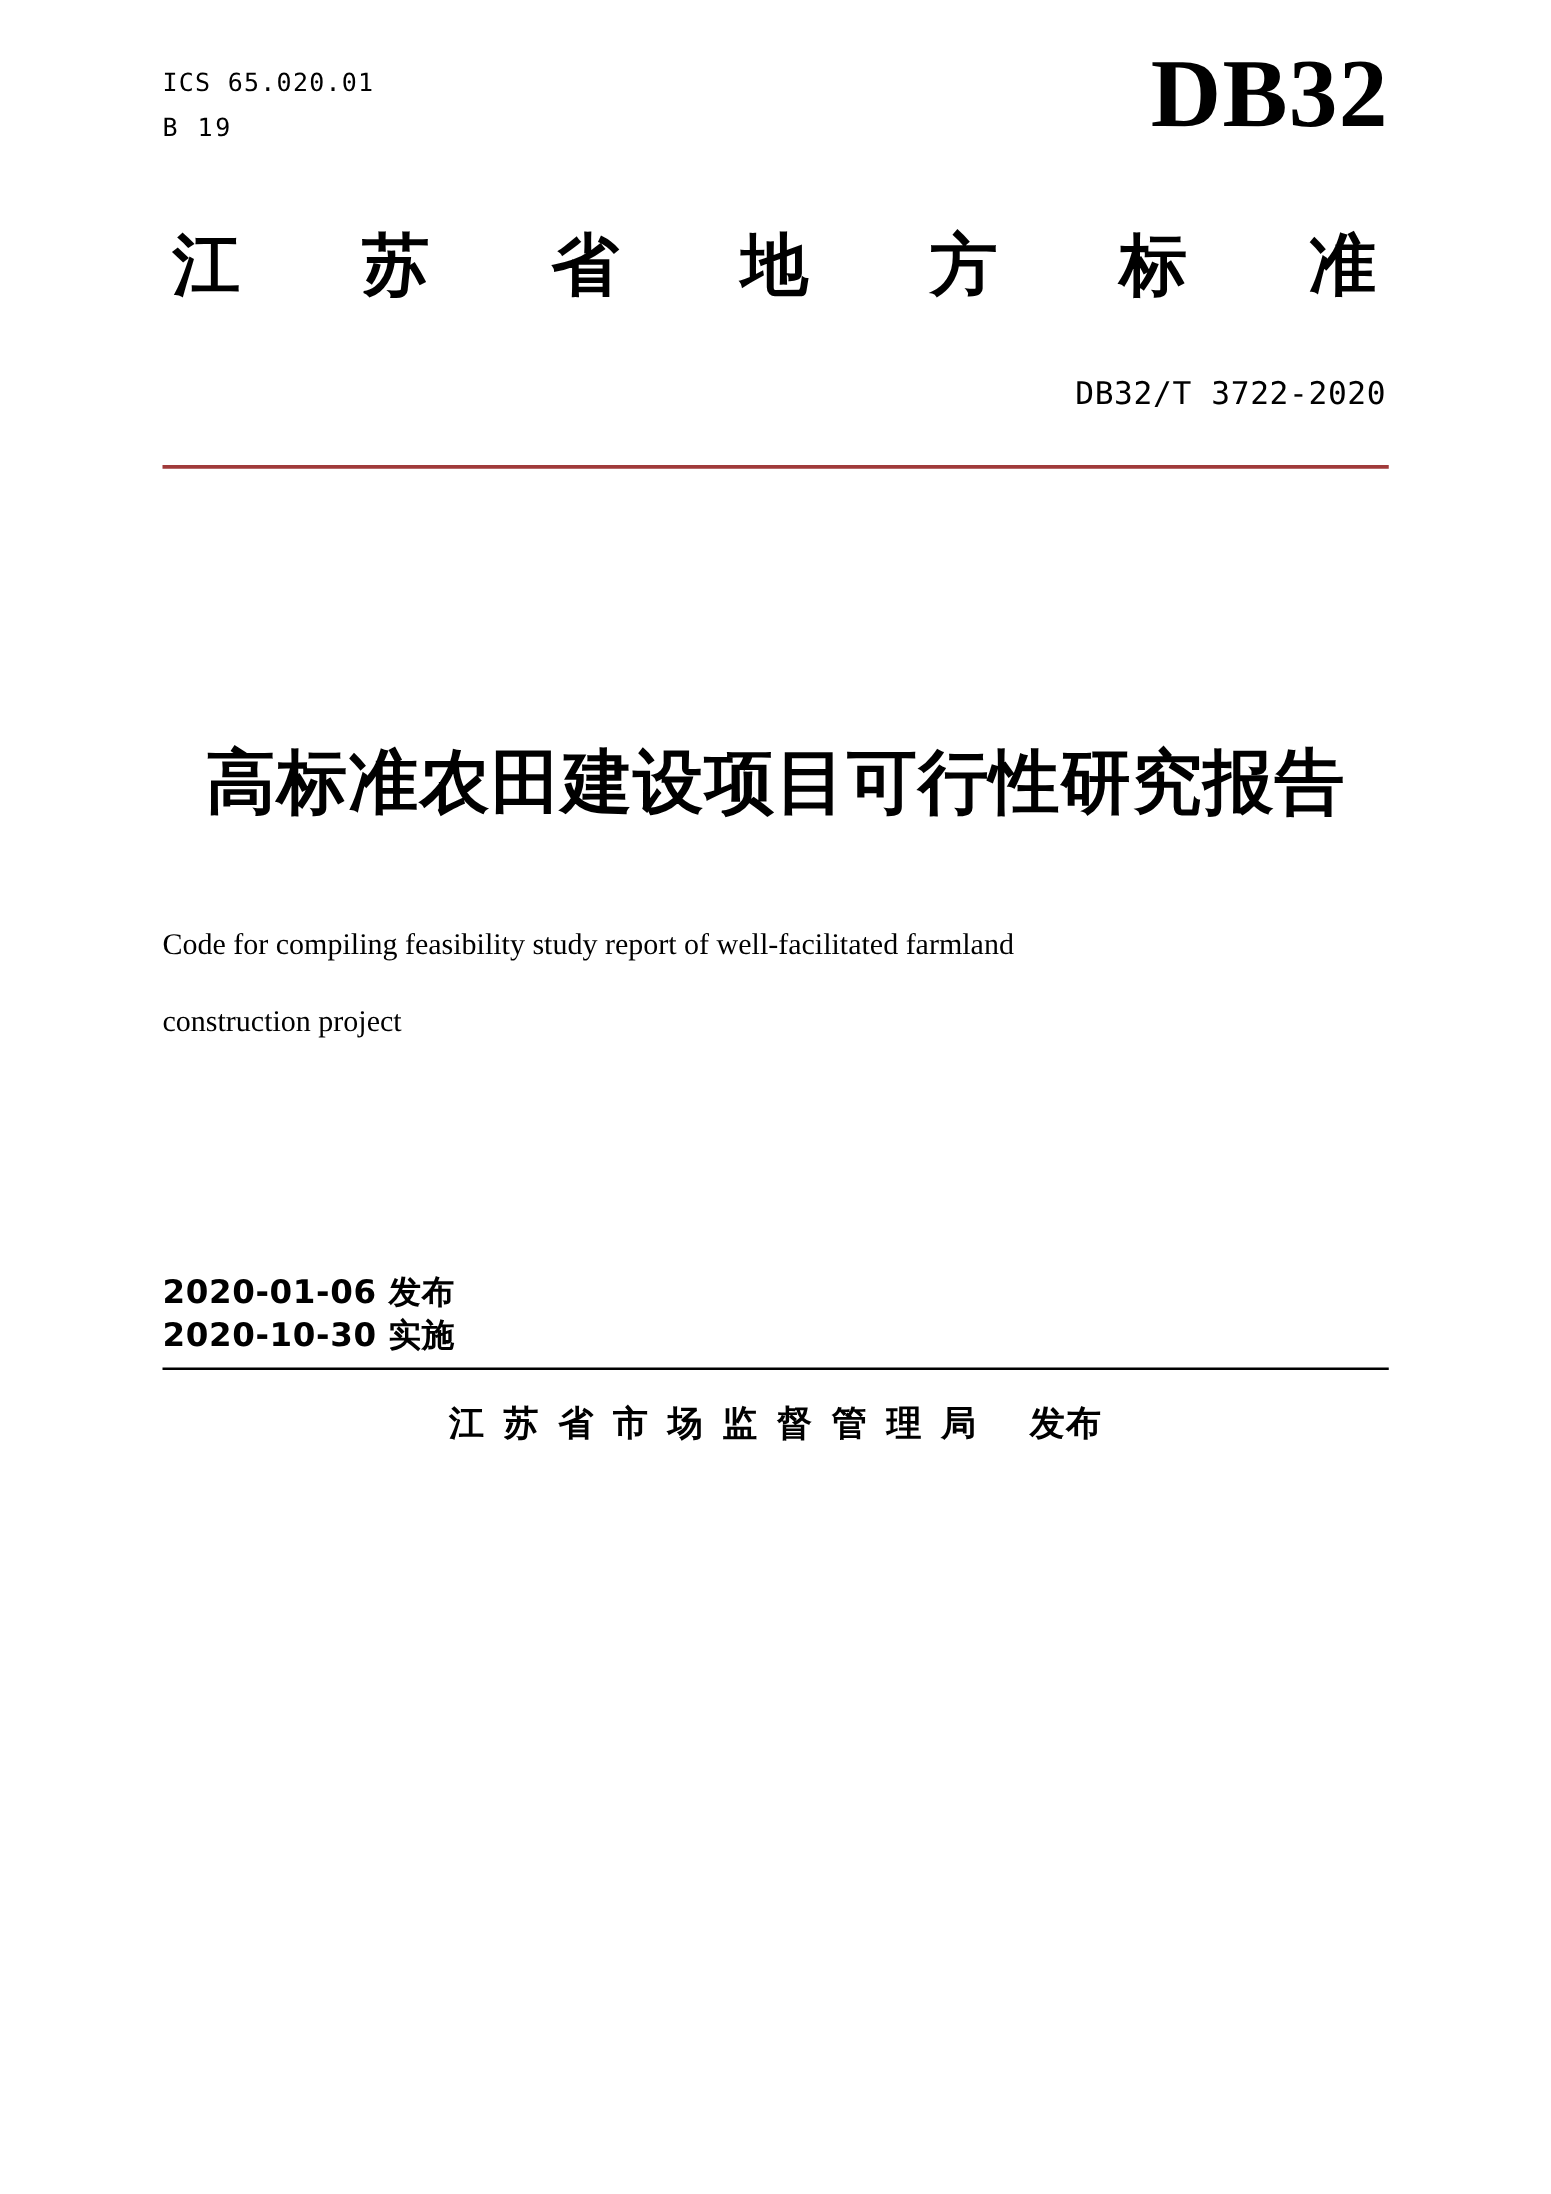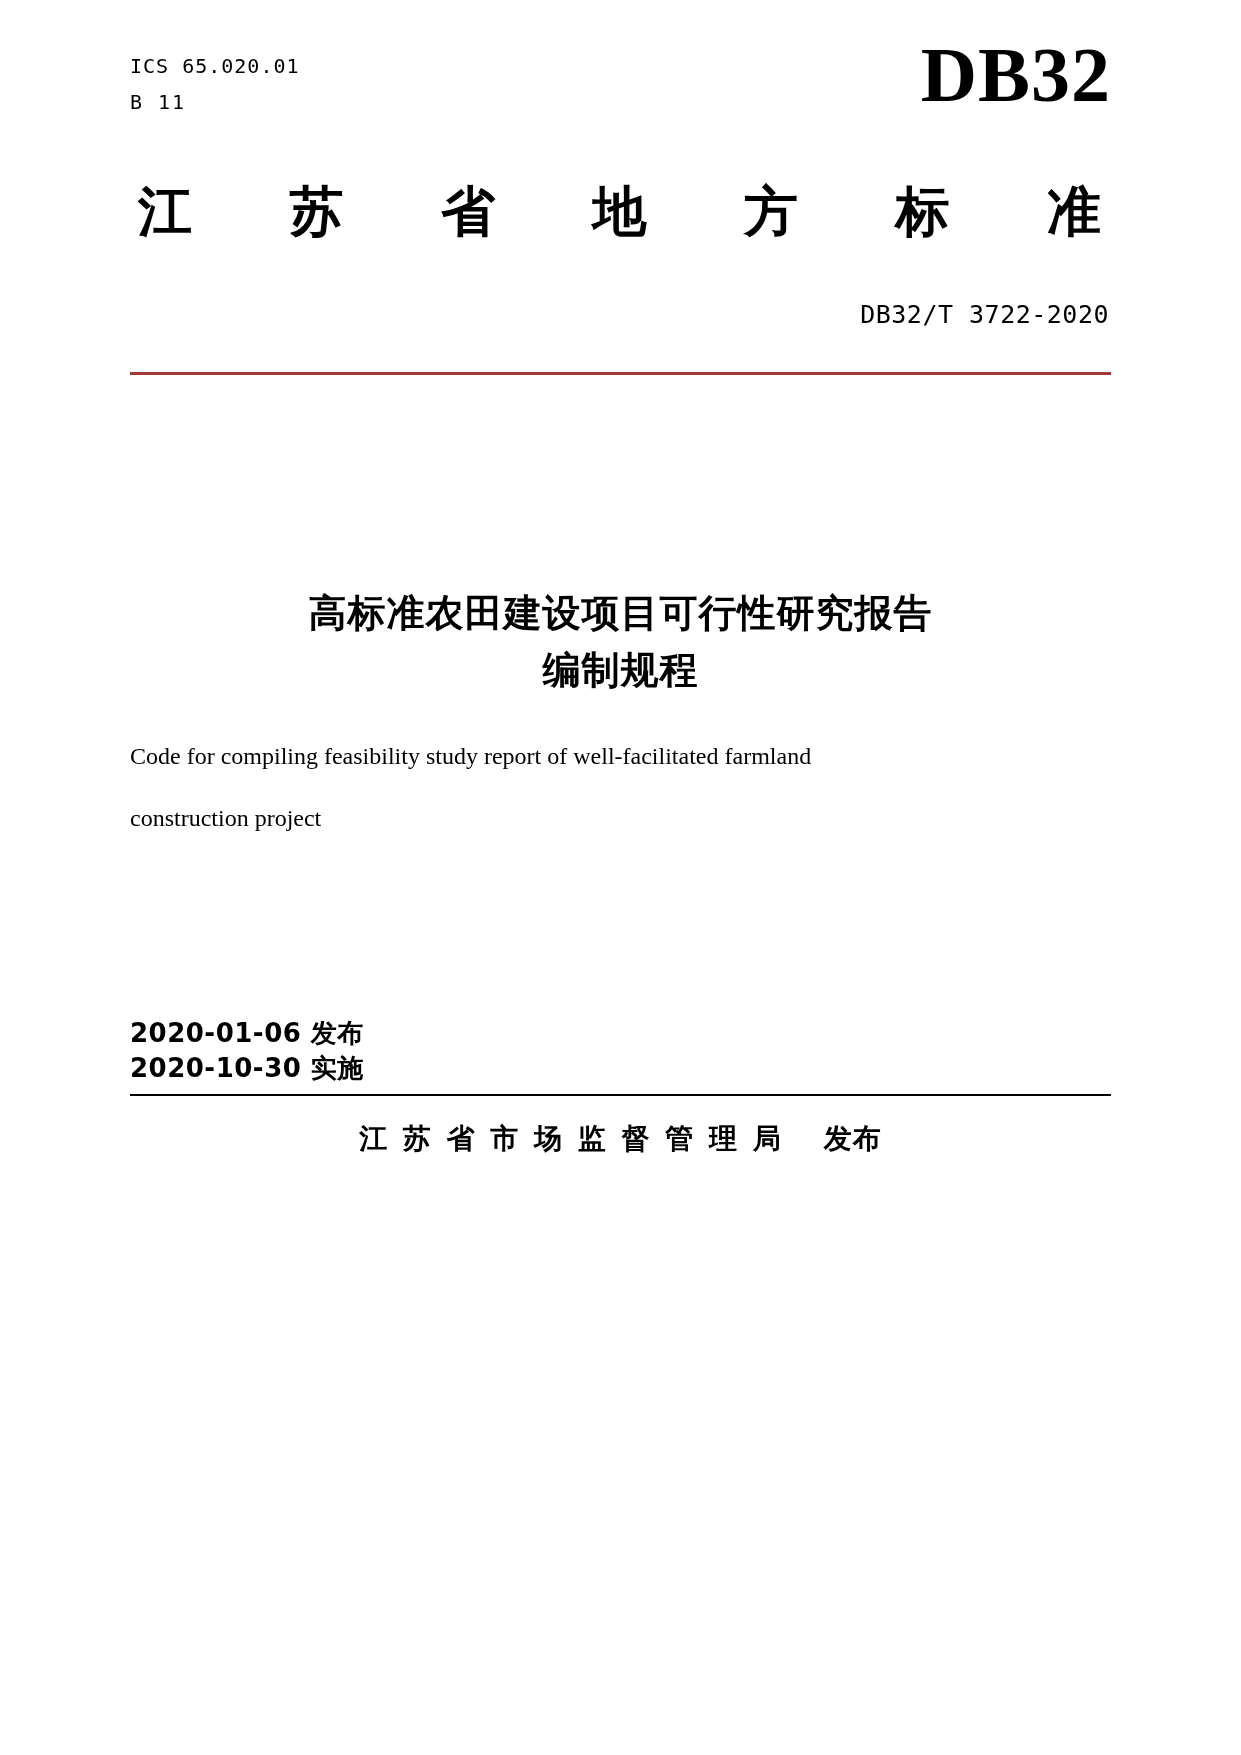"B 11" div.ics-line2 { text: 11 -> 19 }
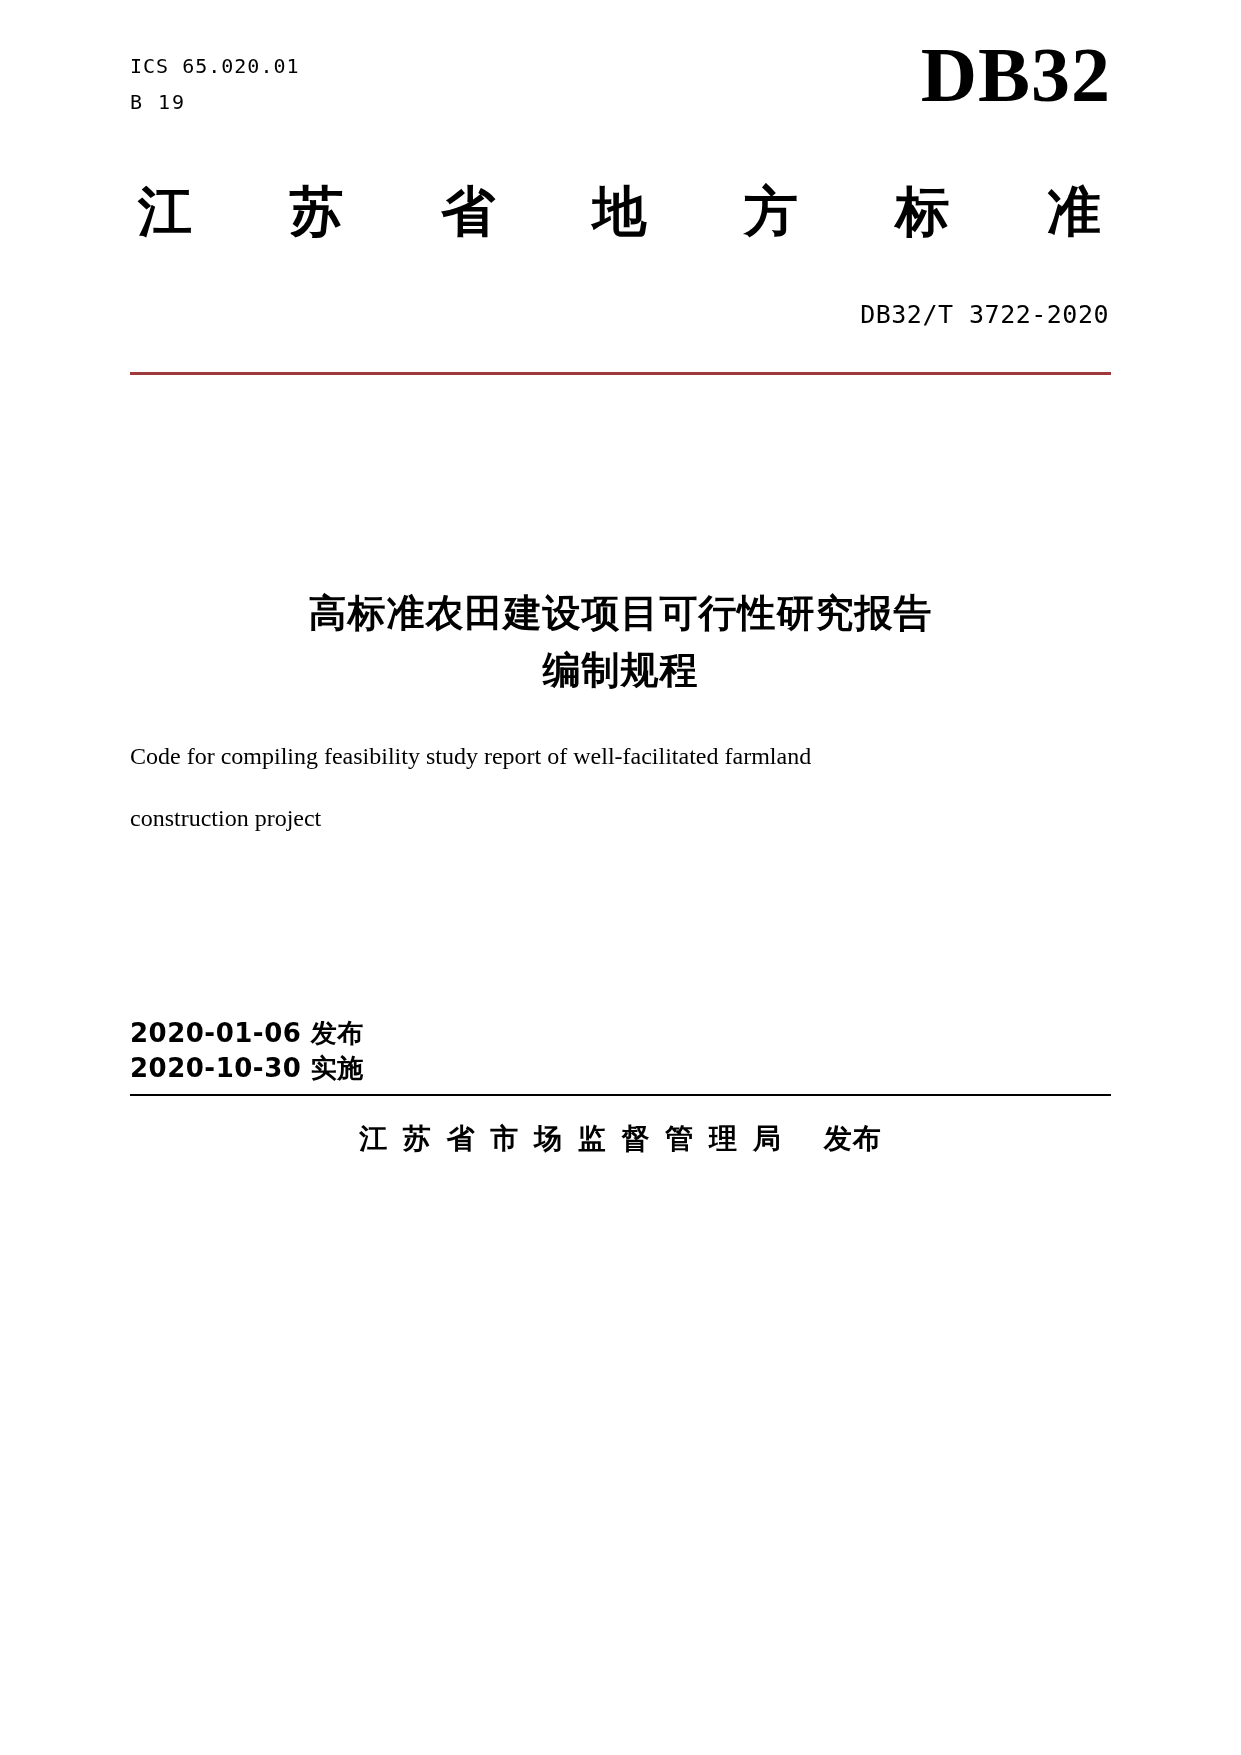"高标准农田建设项目可行性研究报告" .doc-title { font-size: 38px -> 56px }
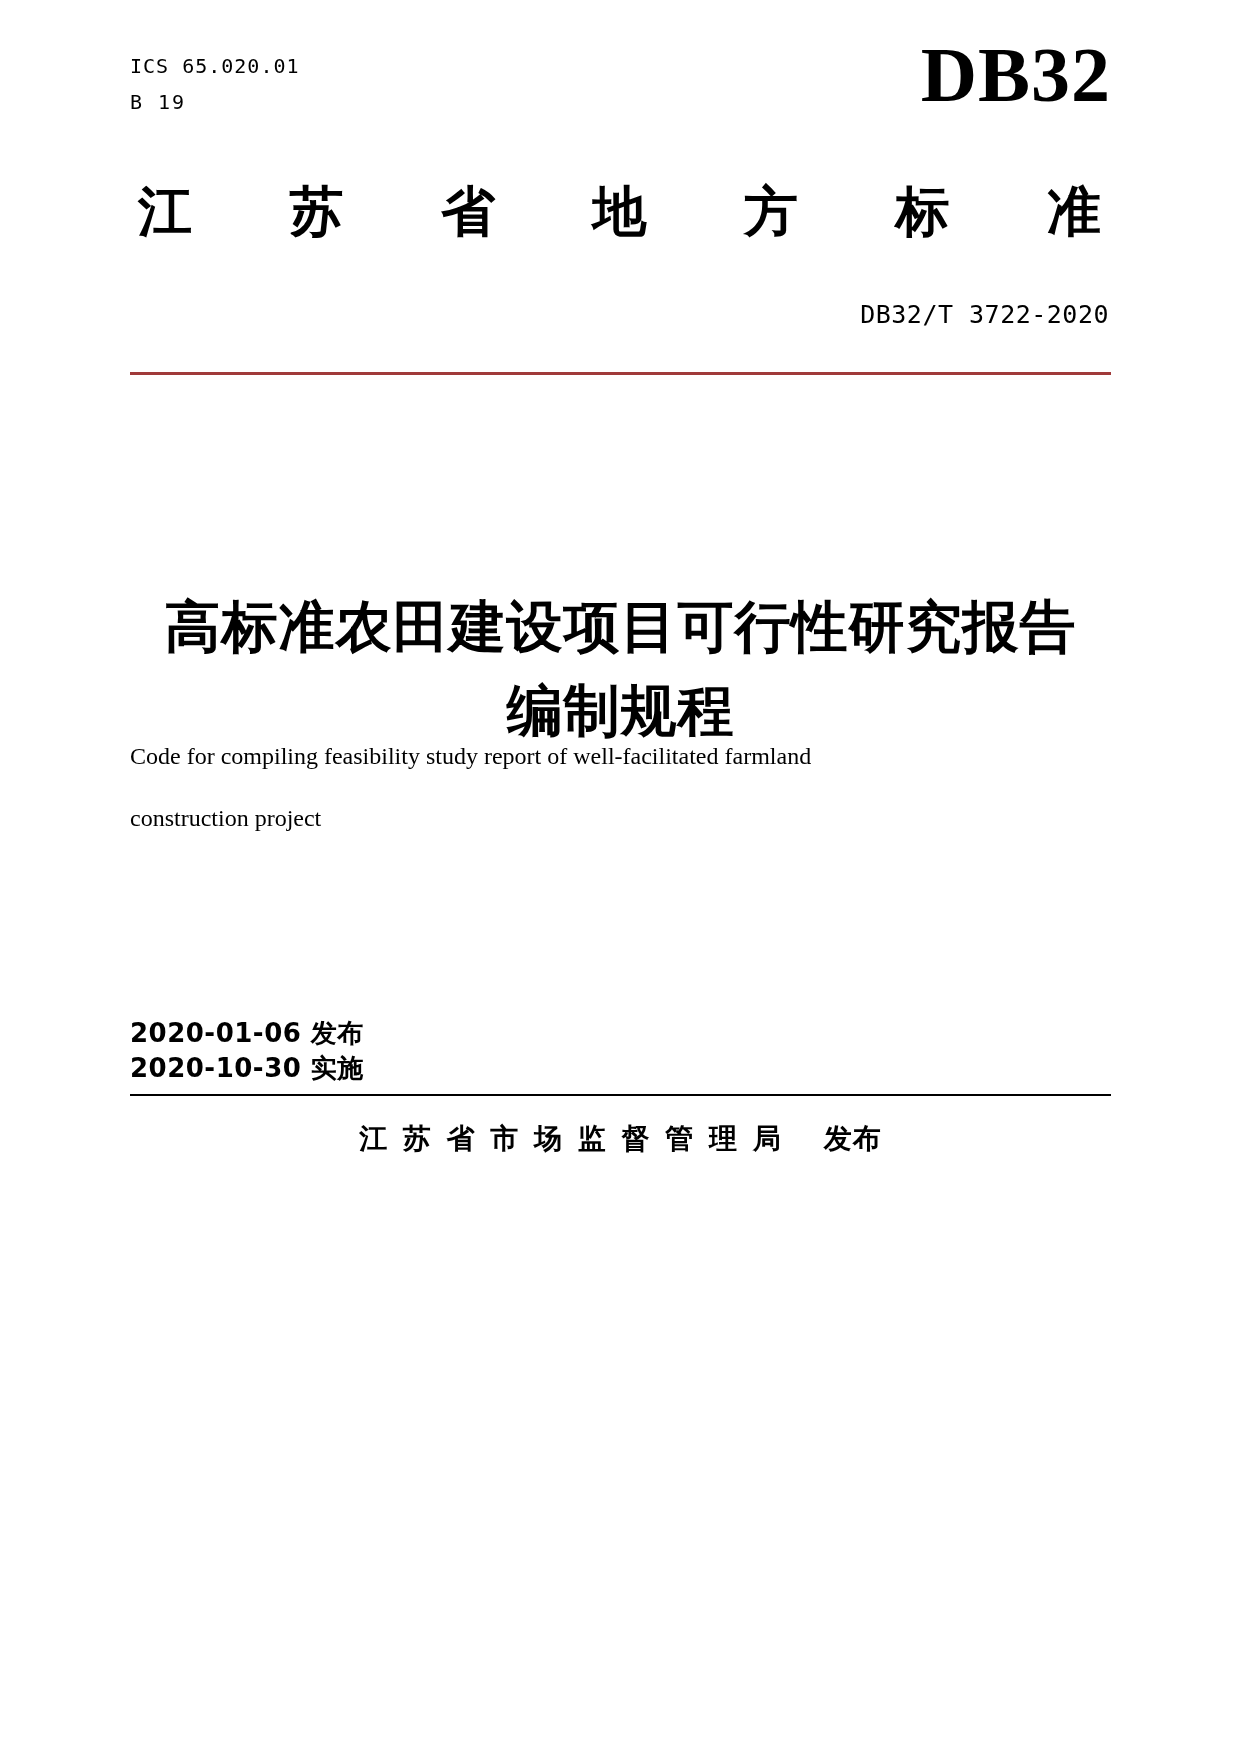"编制规程" div { html: <div>编制规程</div> -> none }
